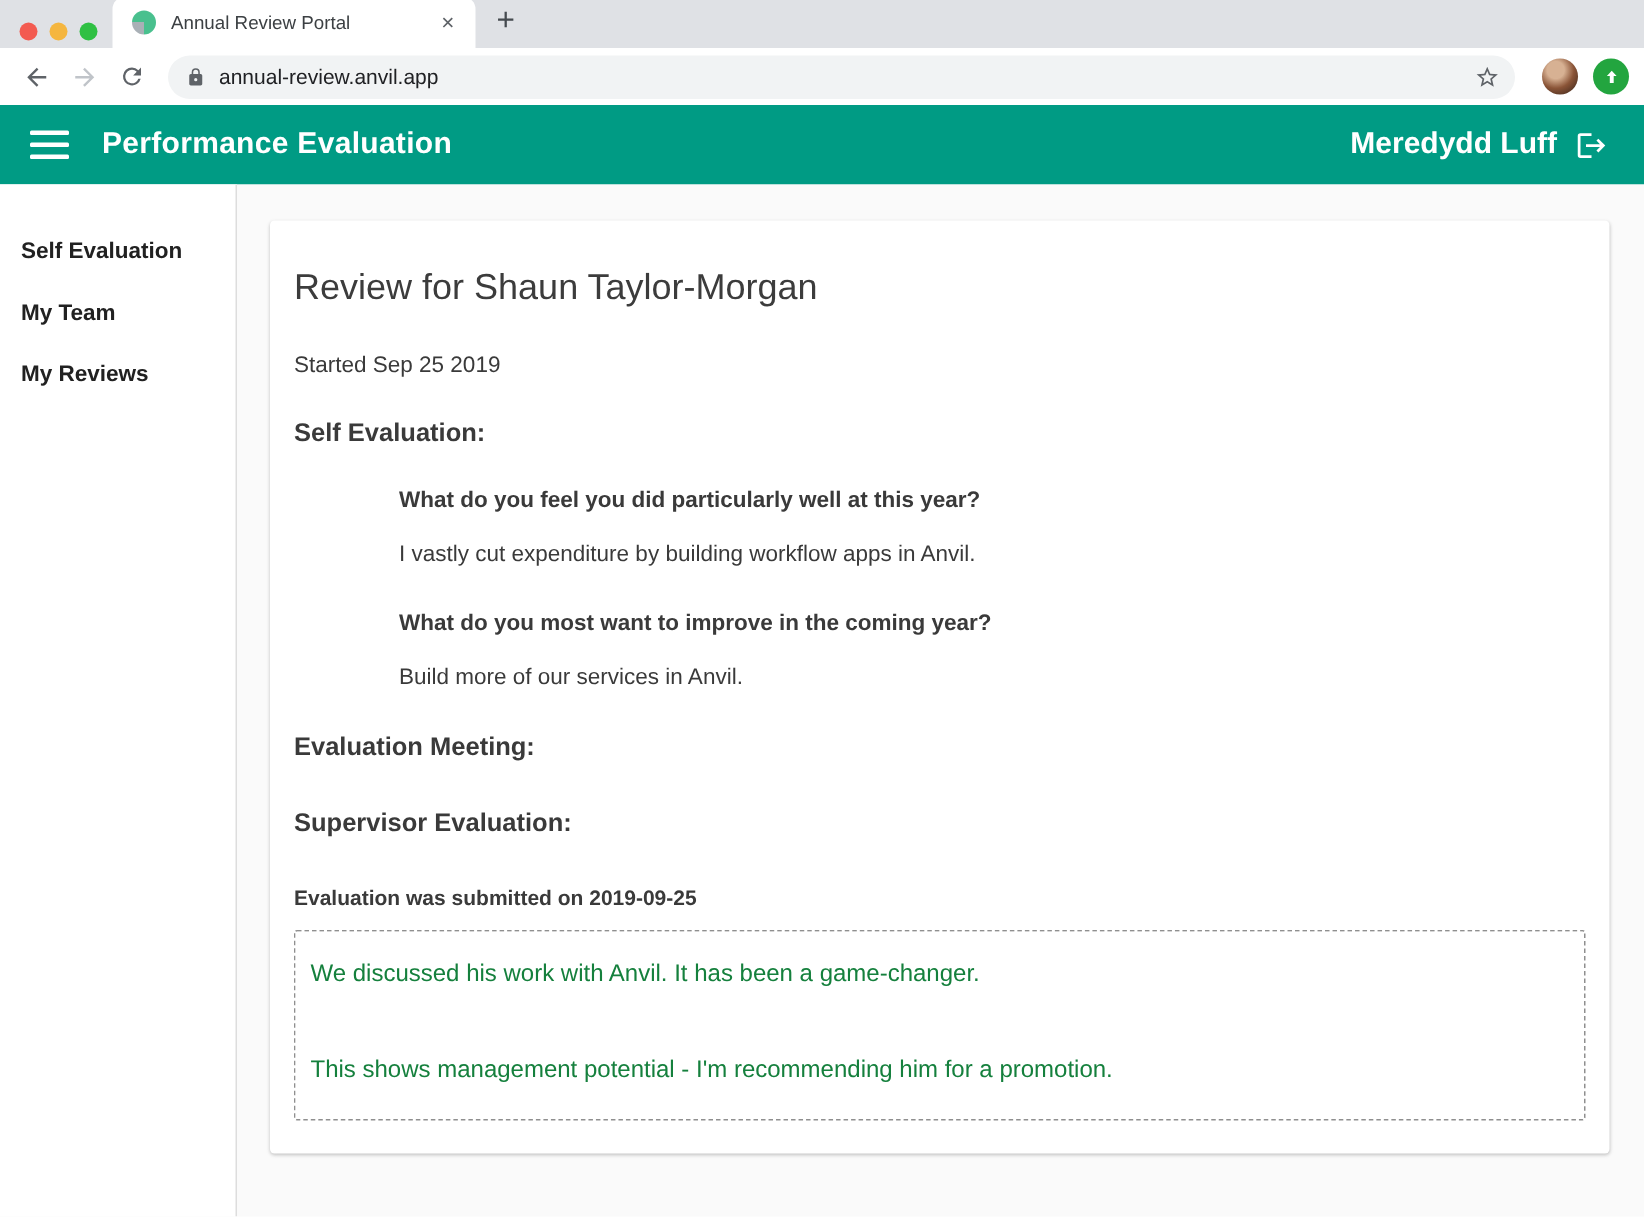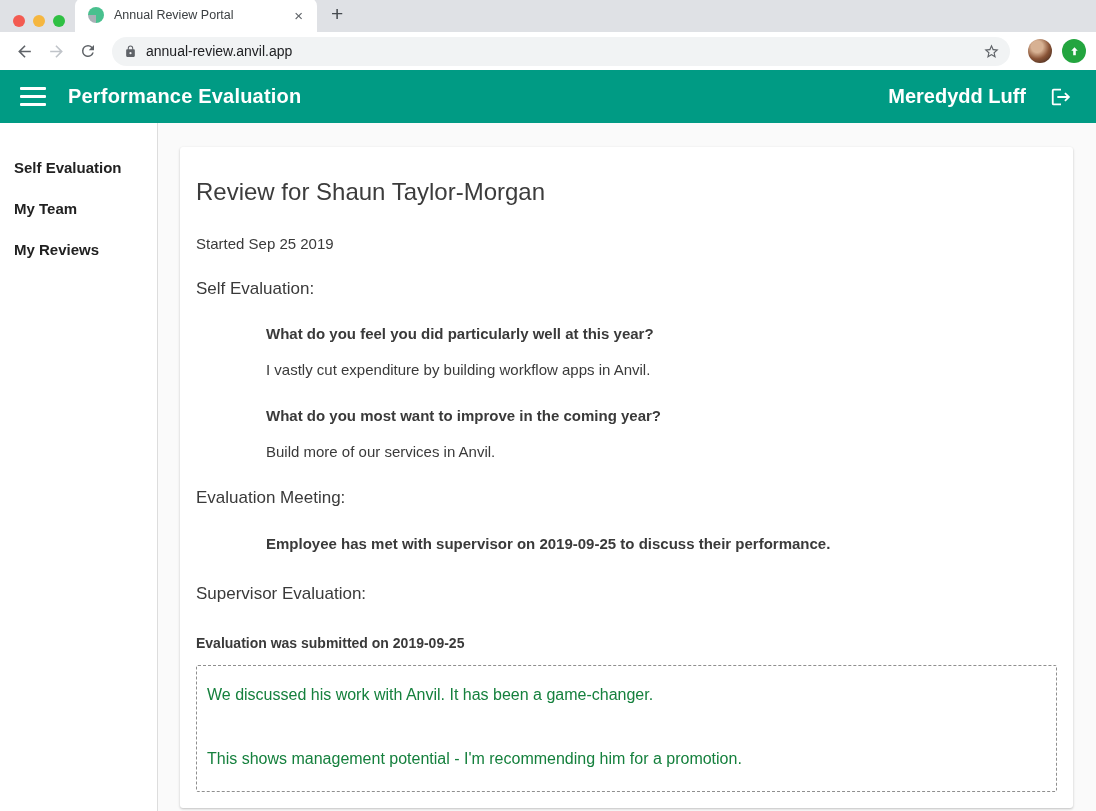"Meredydd Luff" .header-right { gap: 24px -> 12px }
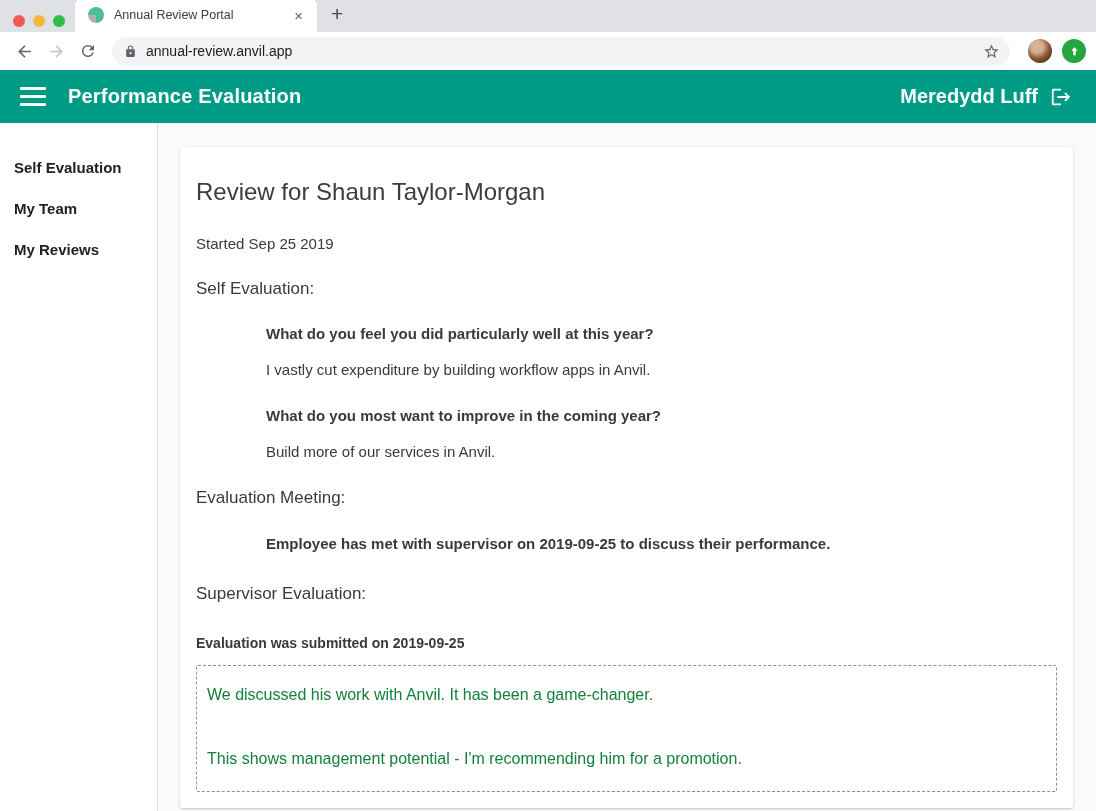"Self Evaluation:" .sec { font-weight: 400 -> 700 }
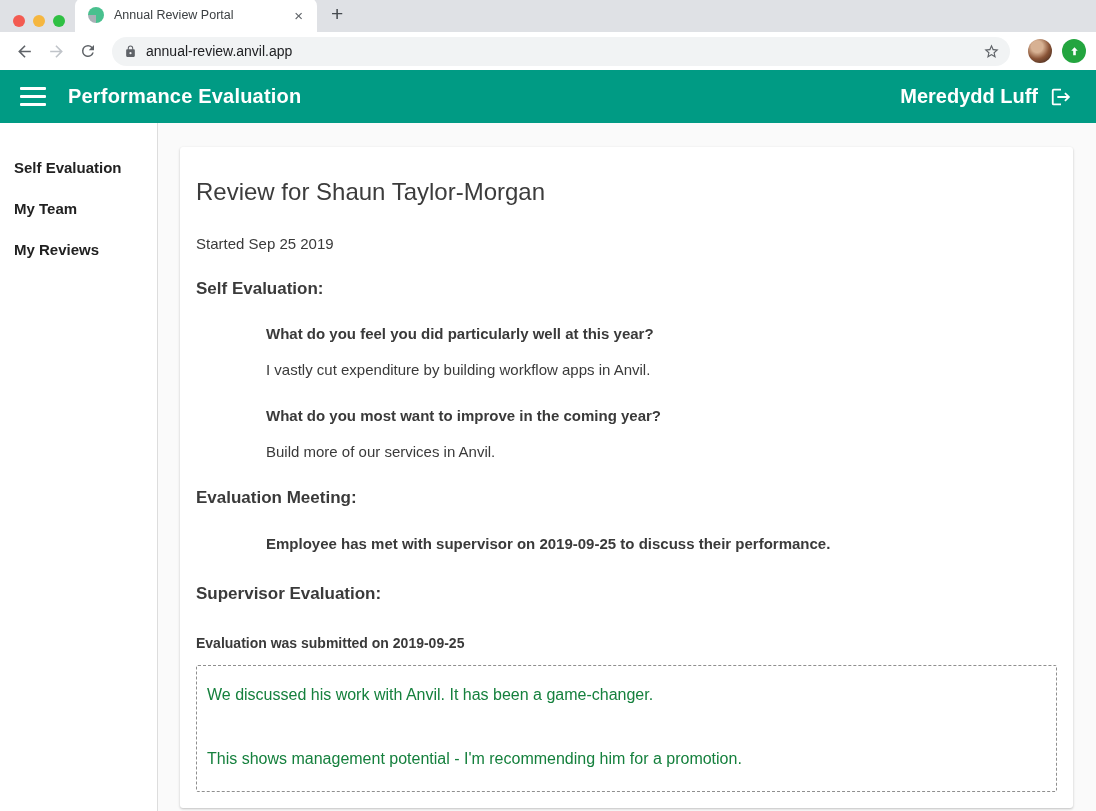"Employee has met with supervisor" div.note { html: <div>Employee has met with supervisor on 2019-09-25 to discuss their performance.</div> -> none }
